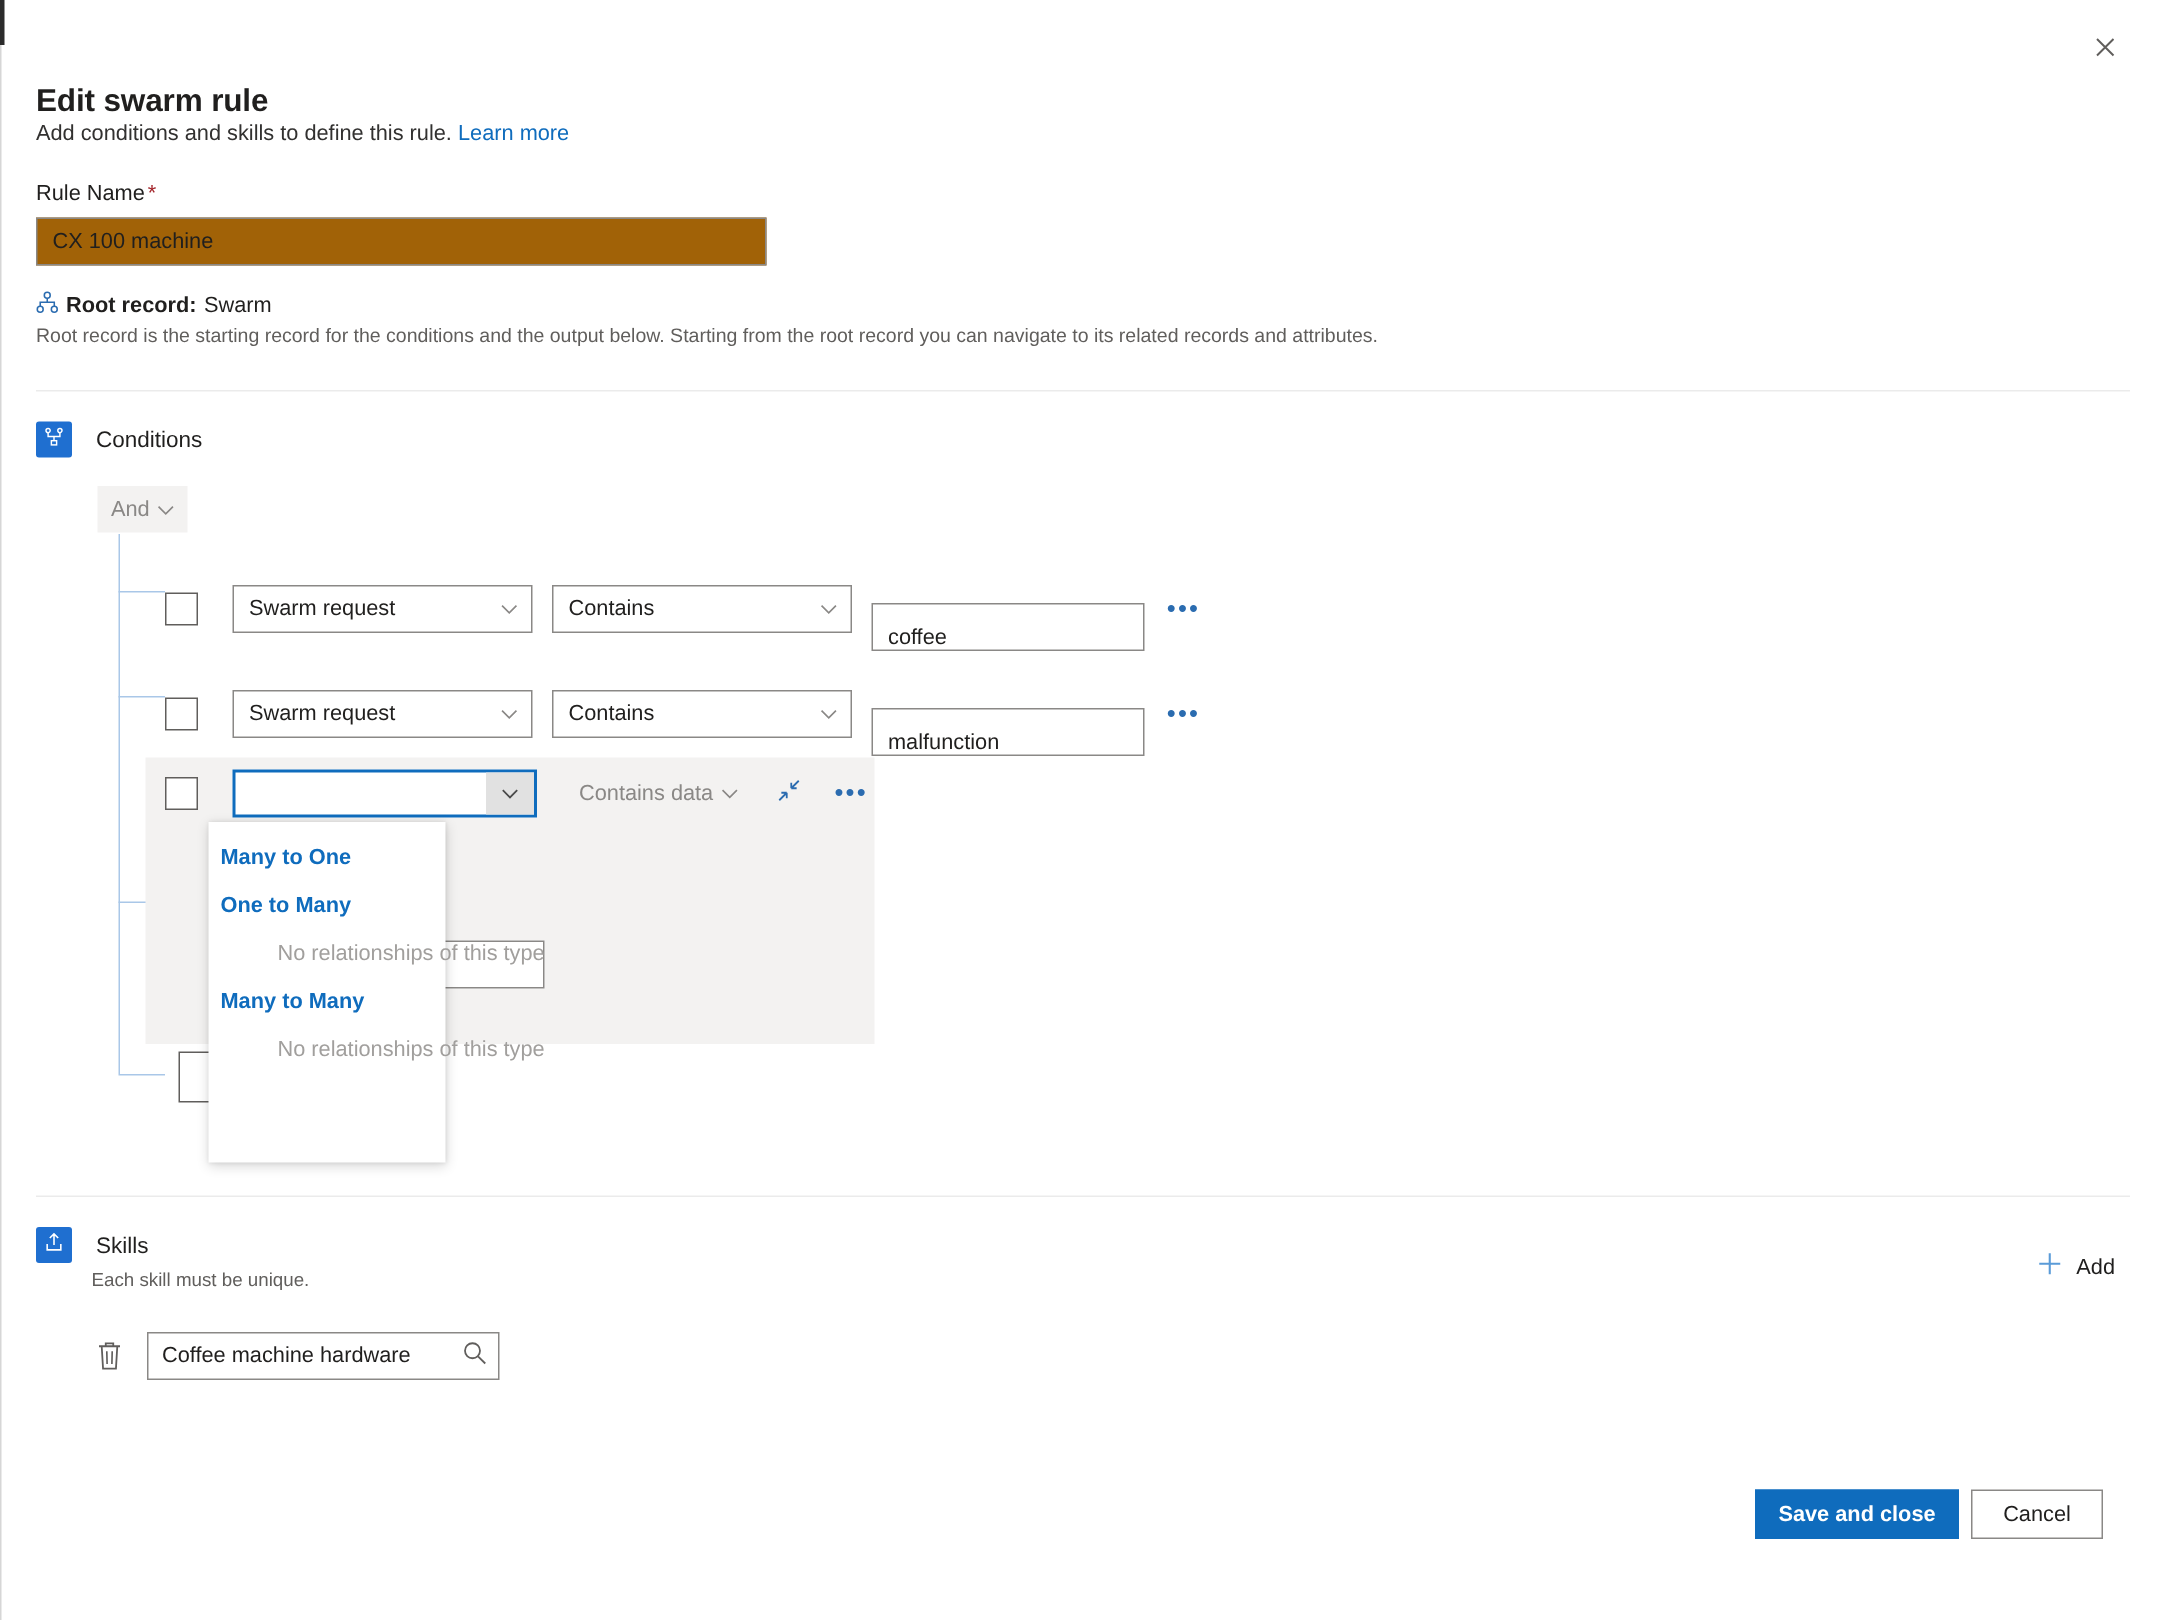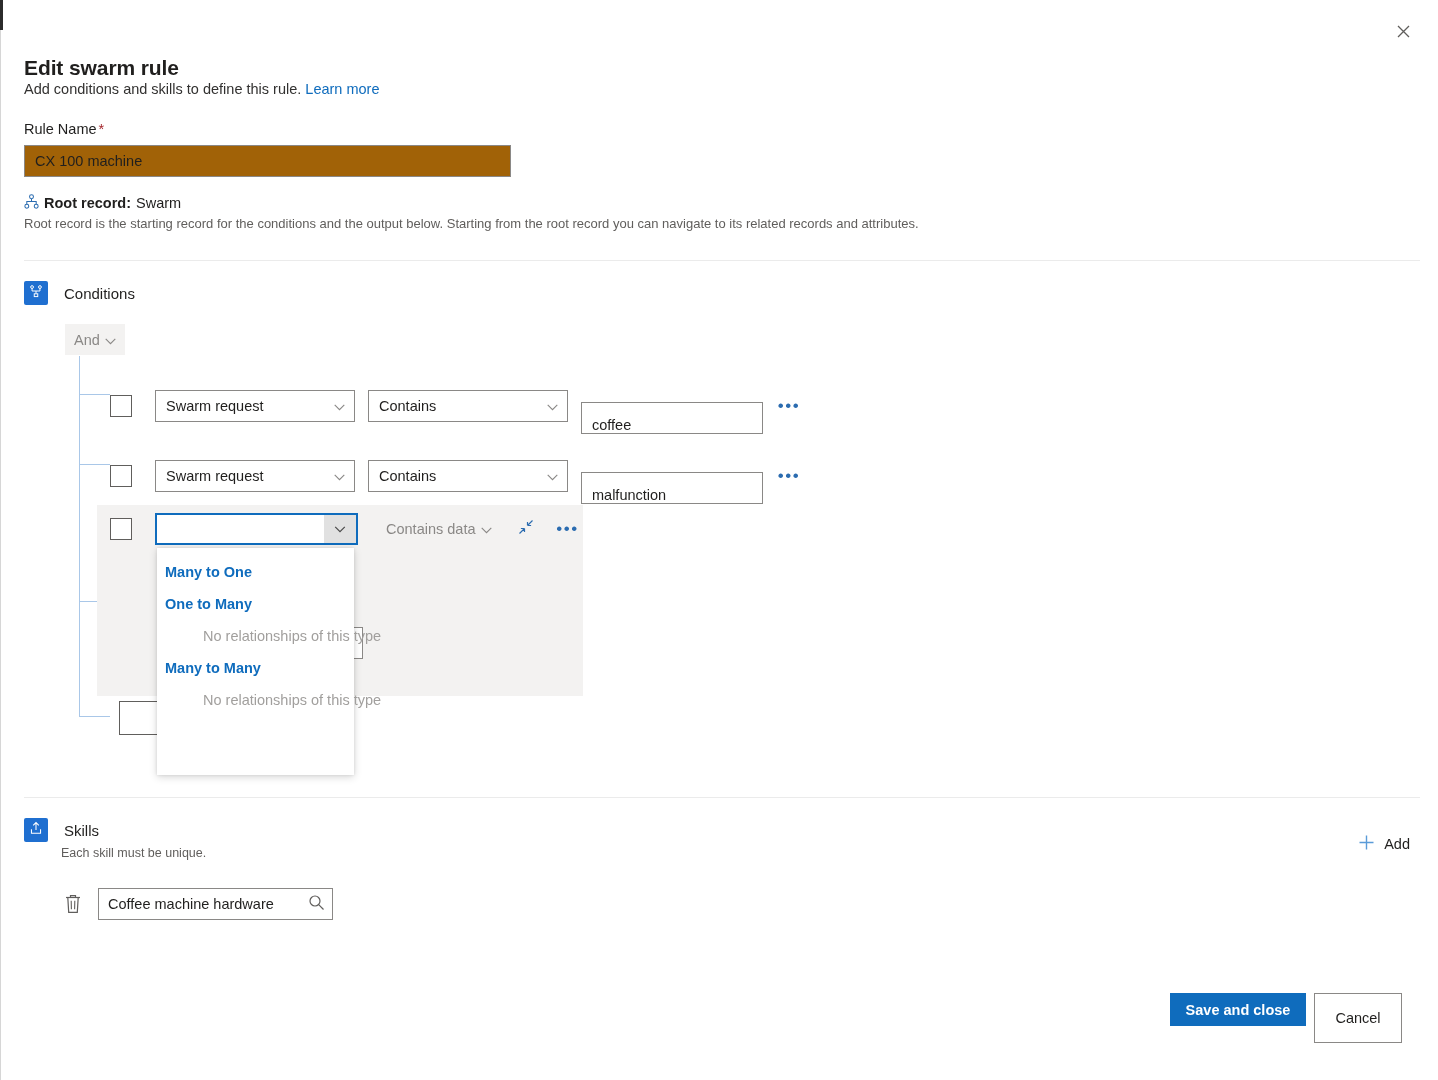"Many to One" .dd-callout { left: 157px -> 139px; width: 197px -> 158px }
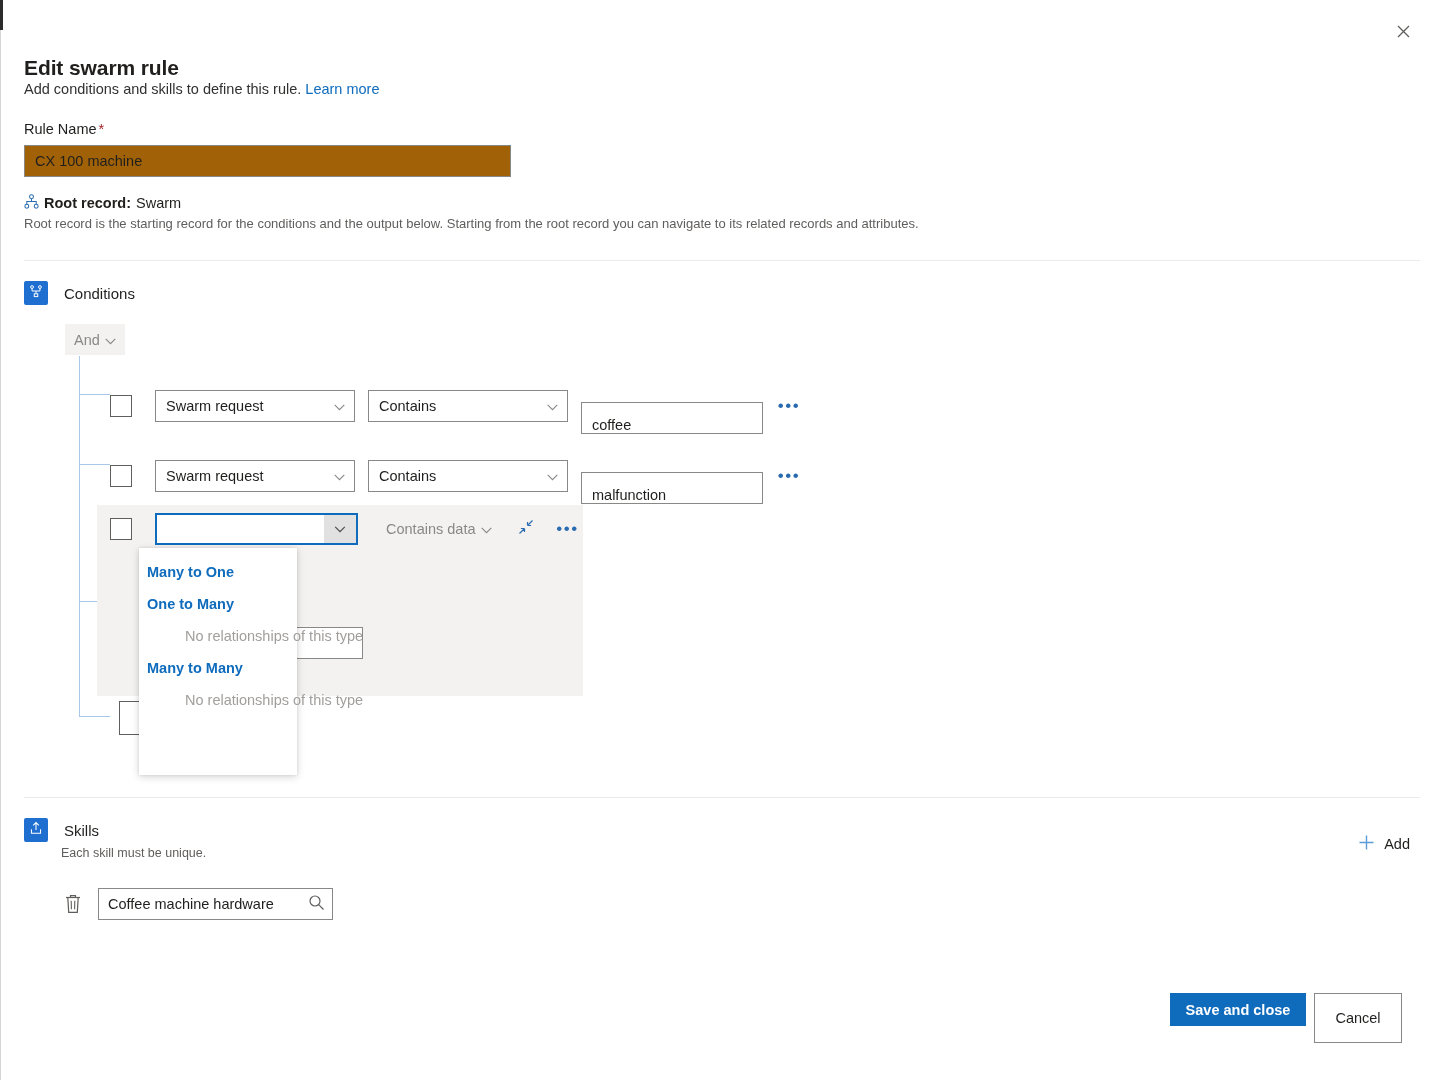"Cancel" .btn-secondary { height: 50px -> 33px }
